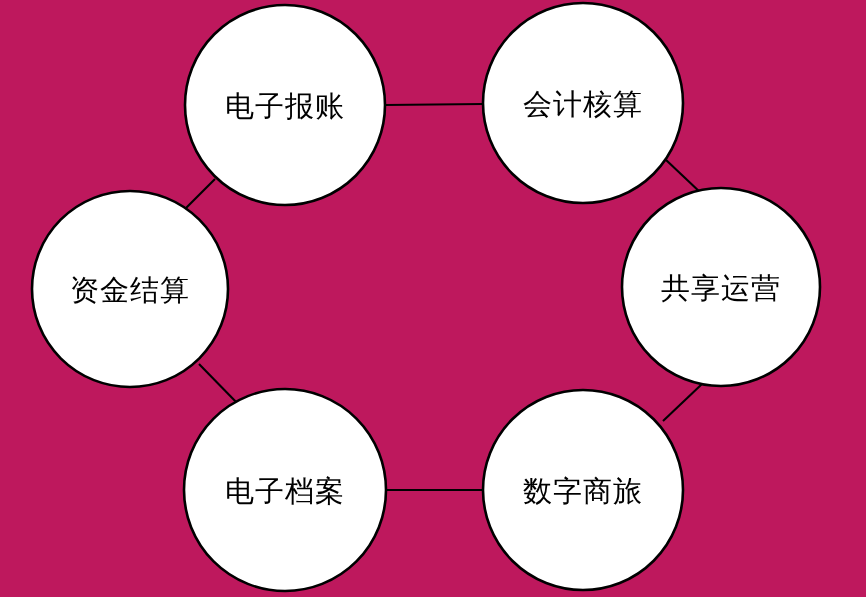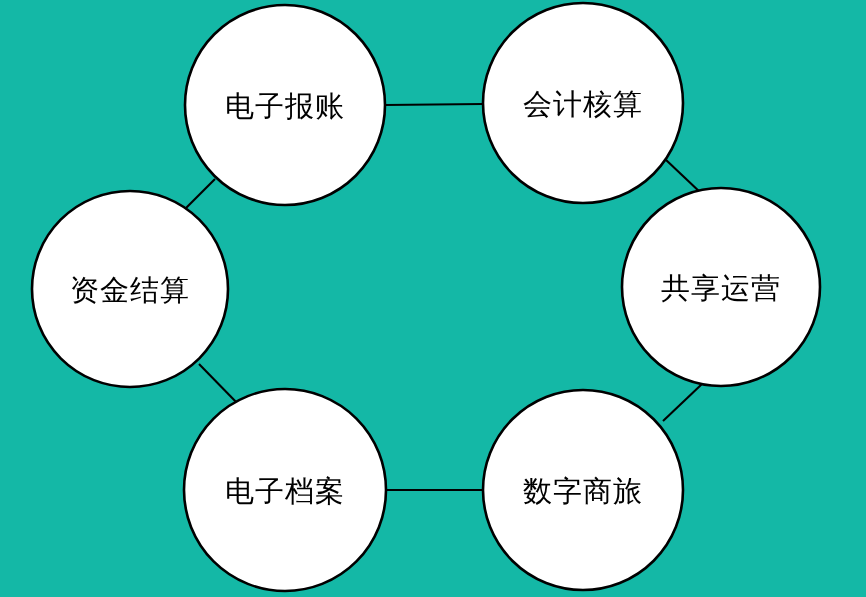"电子报账" #diagram-canvas { background: #14b8a6 -> #be185d }
